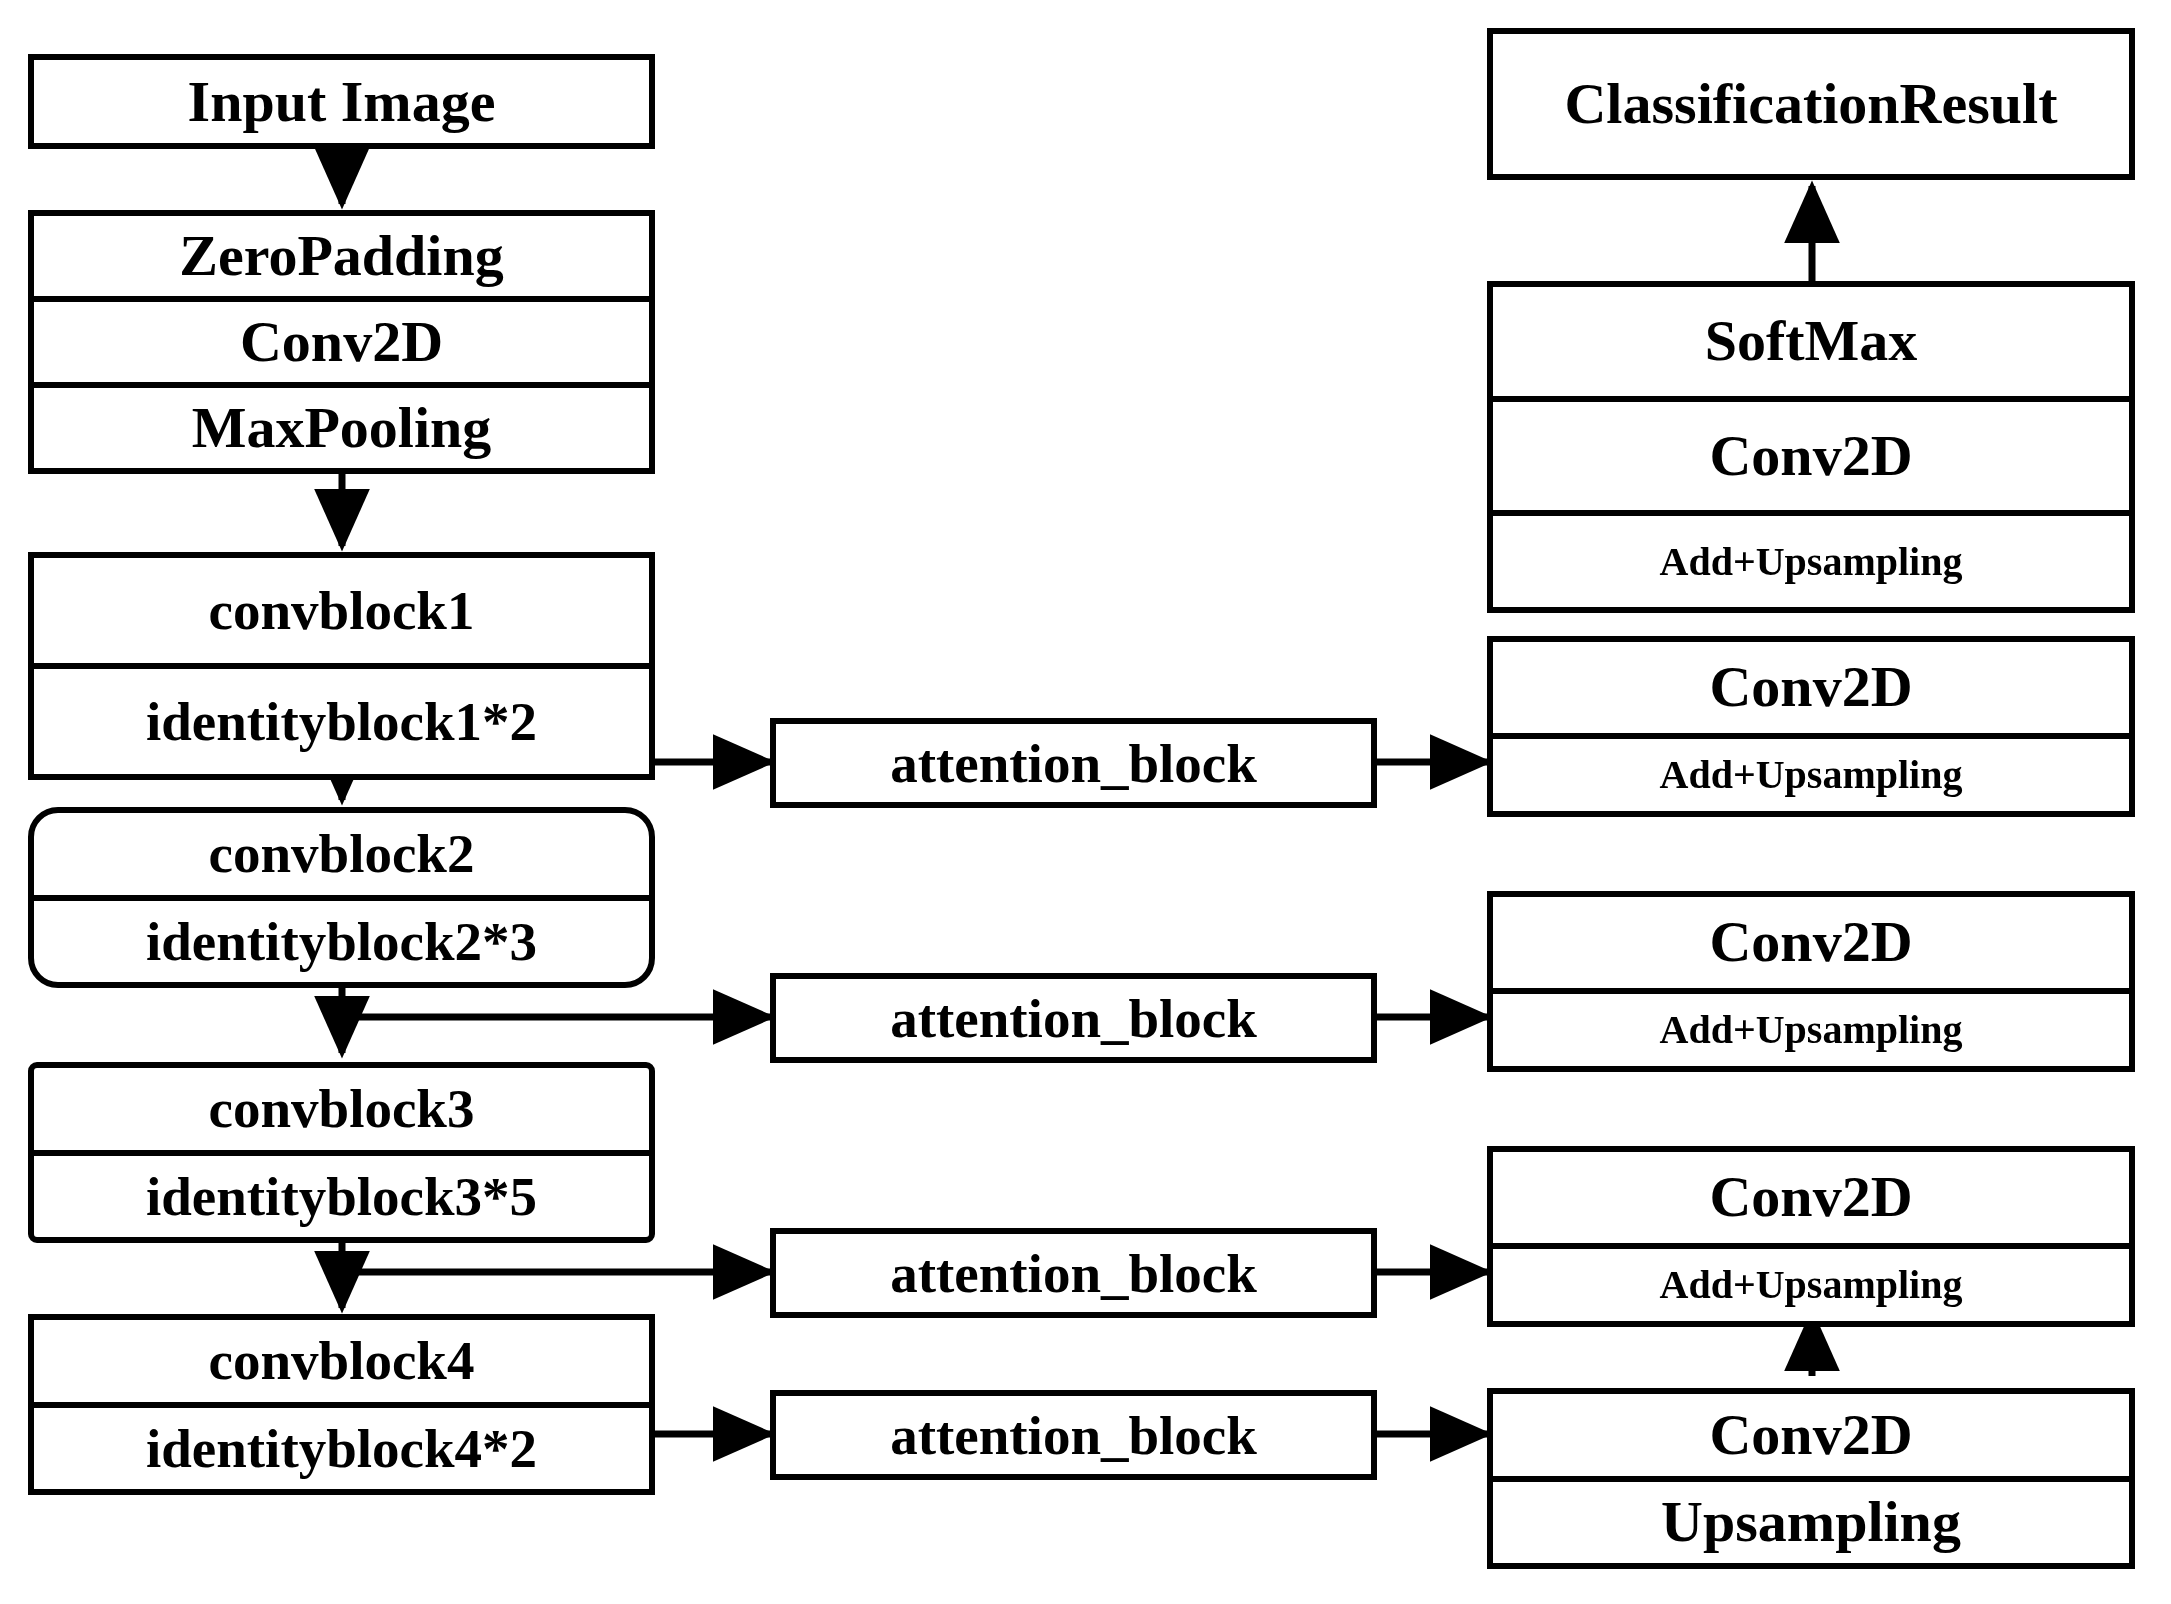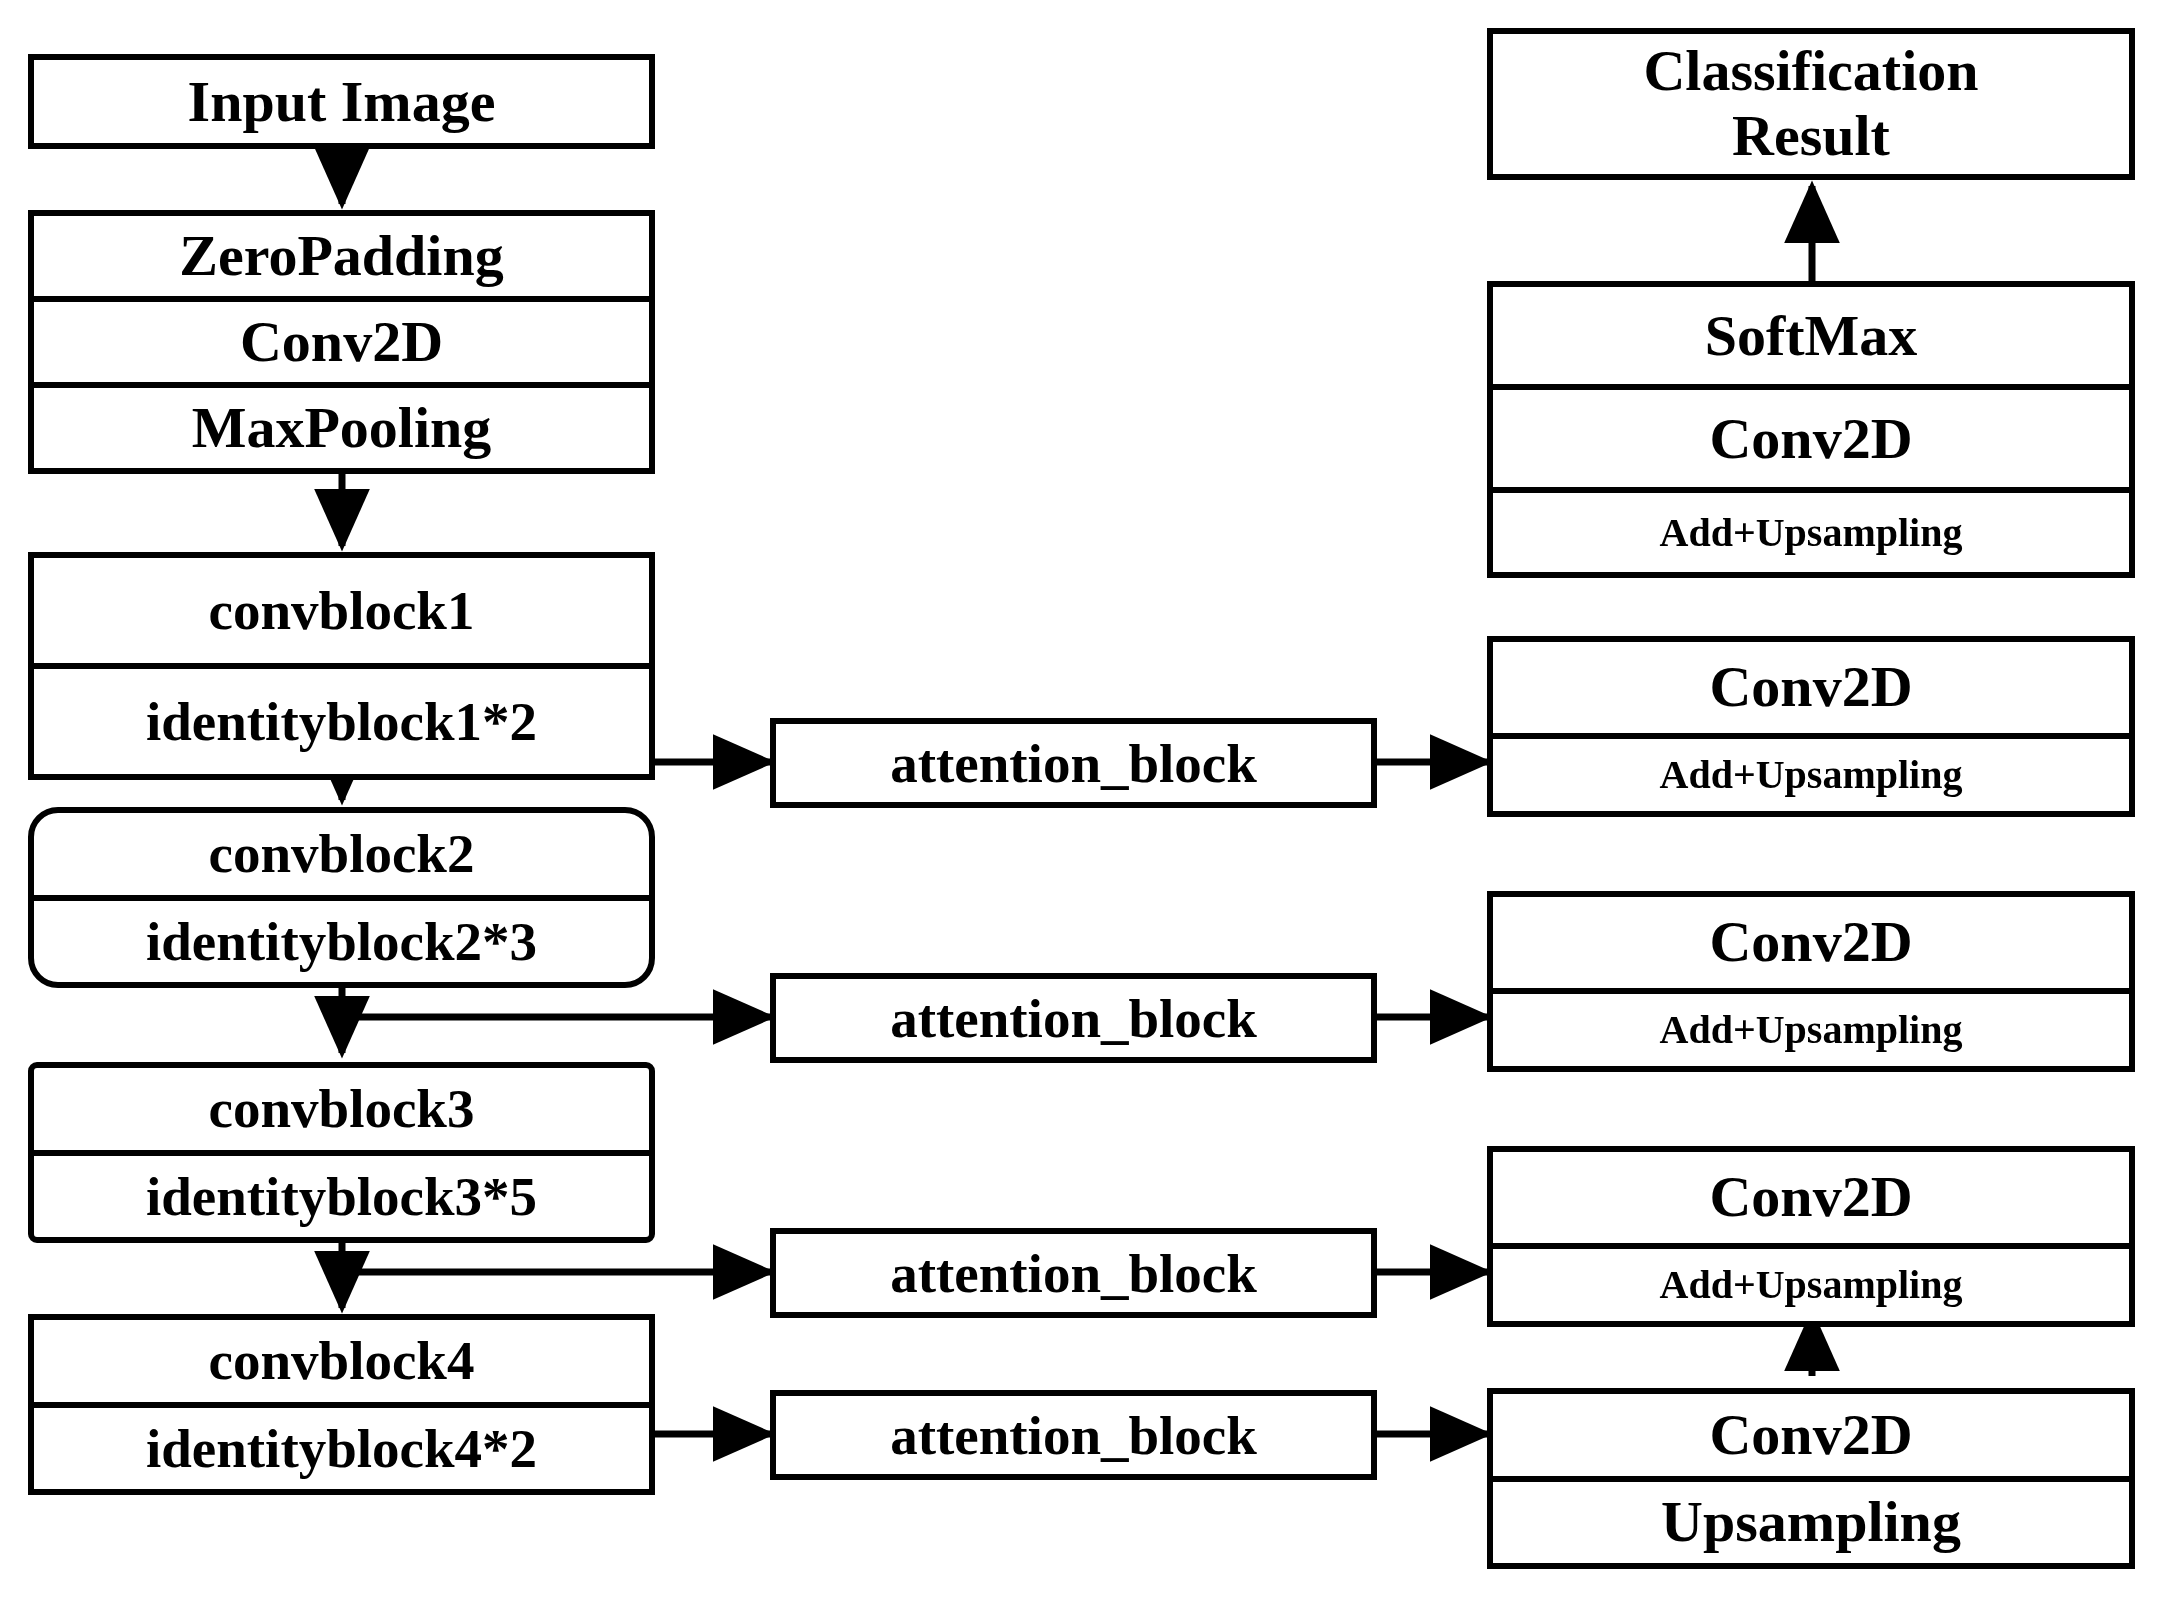"Classification" .two-line { flex-direction: column -> none }
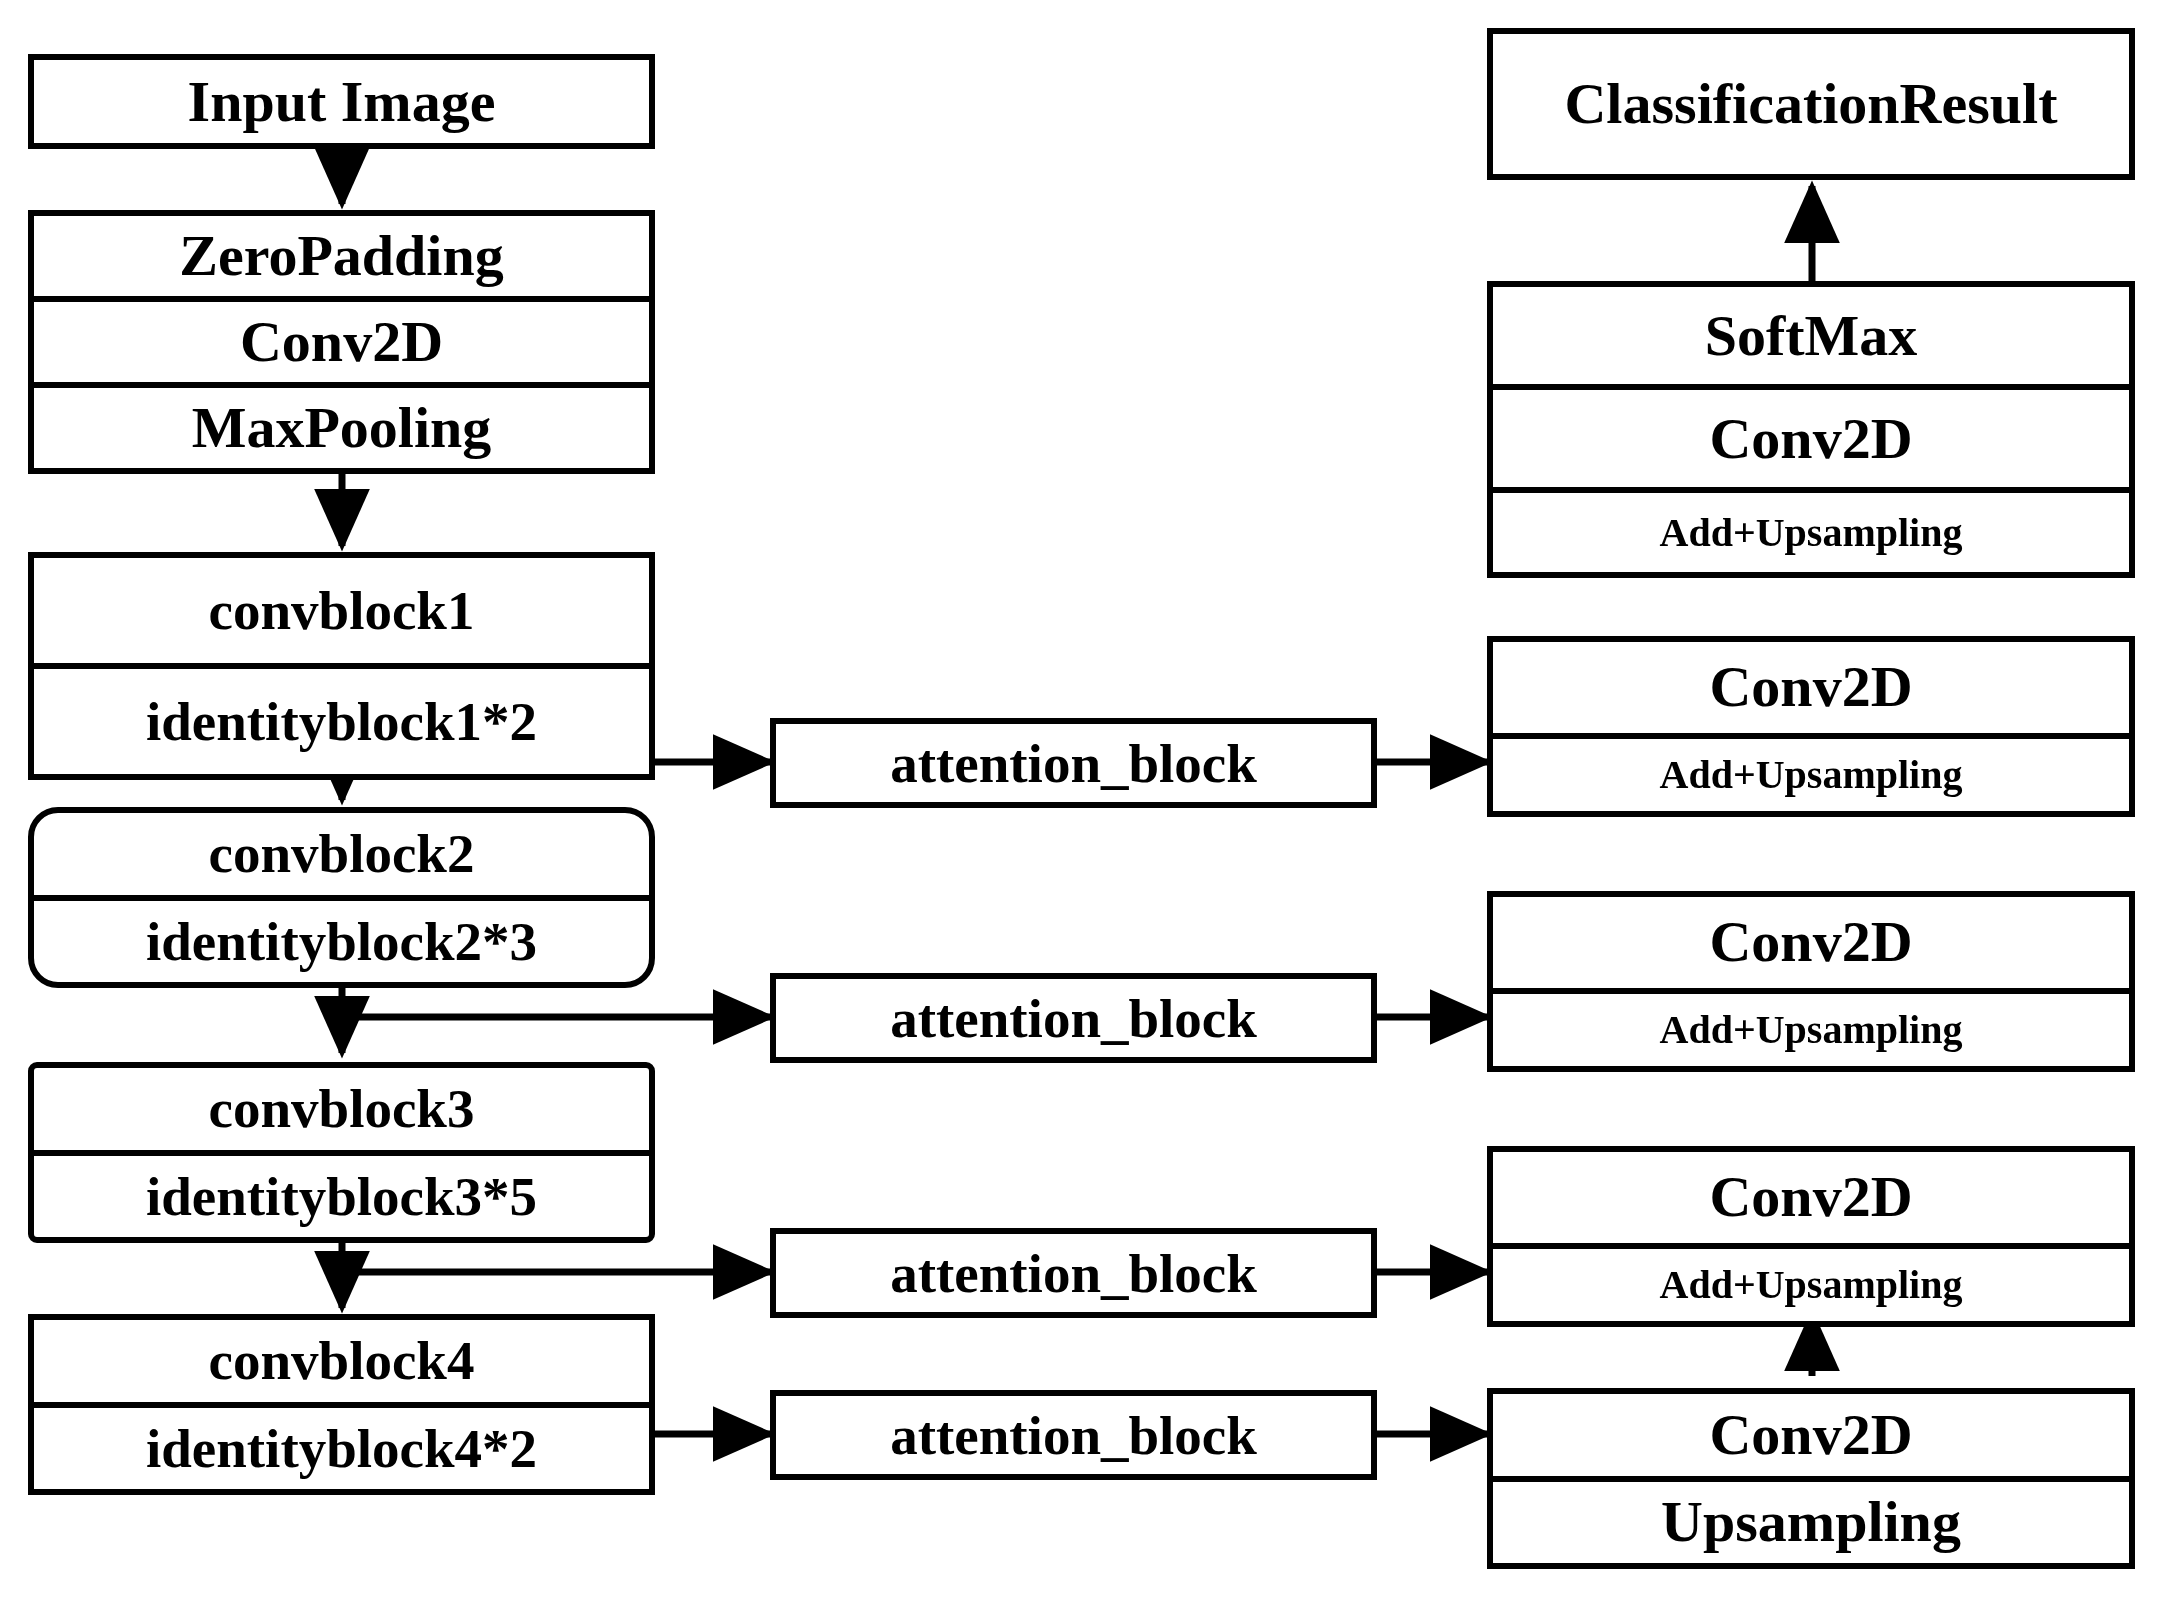"SoftMax" div.node { height: 297px -> 332px }
